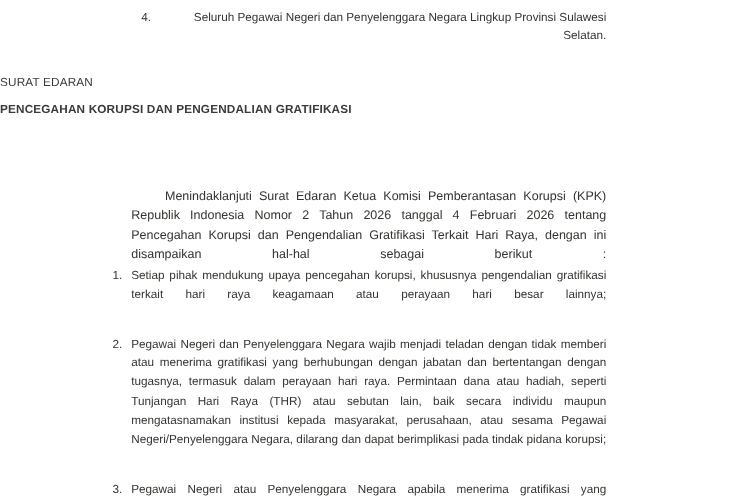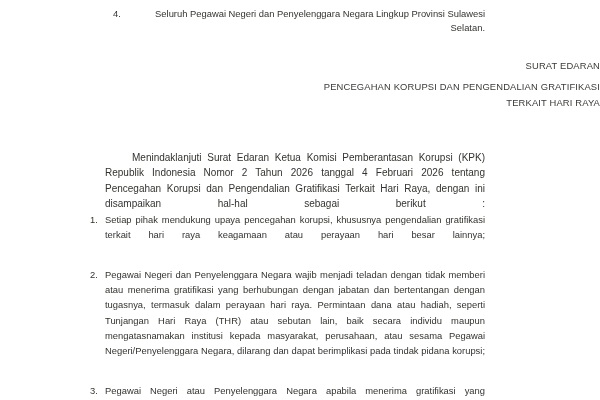"SURAT EDARAN" .heading { text-align: right -> left }
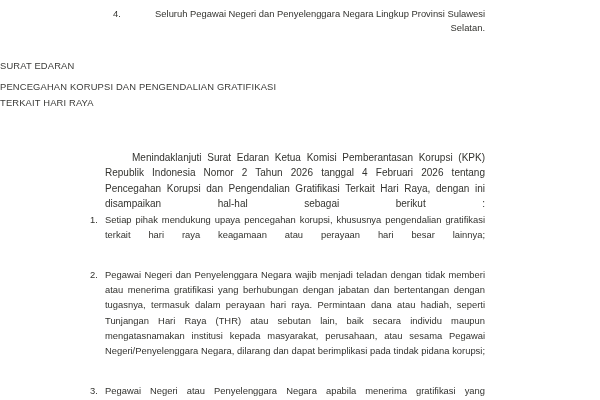"PENCEGAHAN KORUPSI DAN PENGENDALIAN" .heading .hline.subject { font-weight: none -> bold }
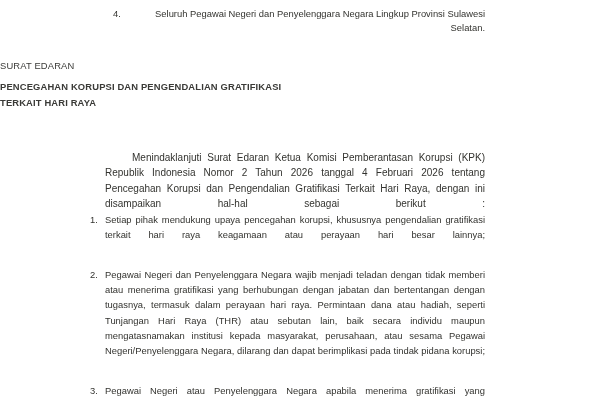"TERKAIT HARI RAYA" div.hline { html: <div>TERKAIT HARI RAYA</div> -> none }
